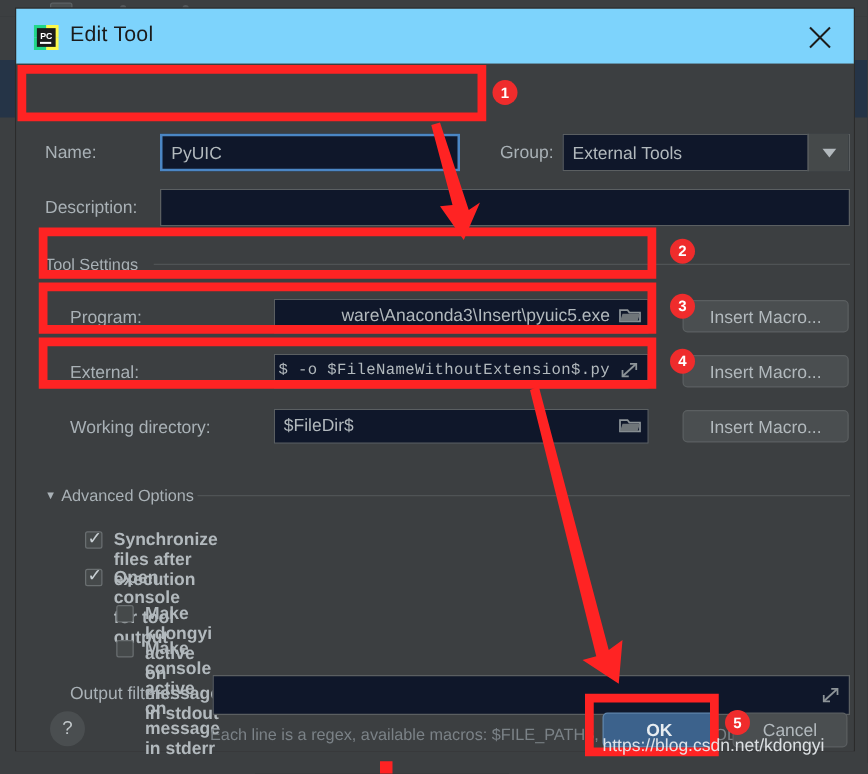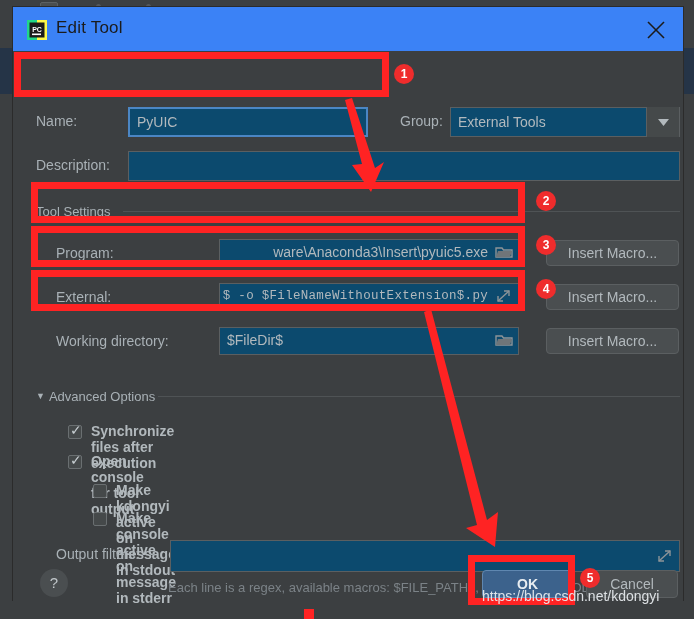"Edit Tool" .titlebar { background: #3b82f6 -> #7dd3fc }
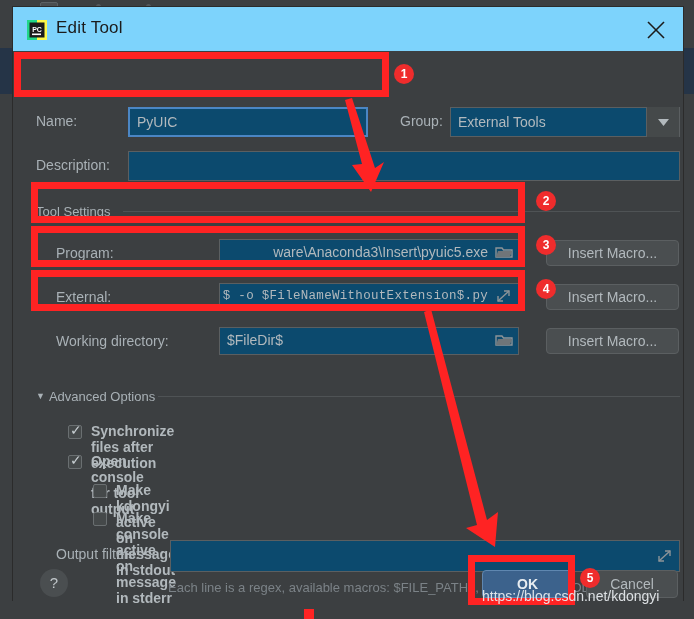"PyUIC" .field { background: #0c4a6e -> #0f172a }
